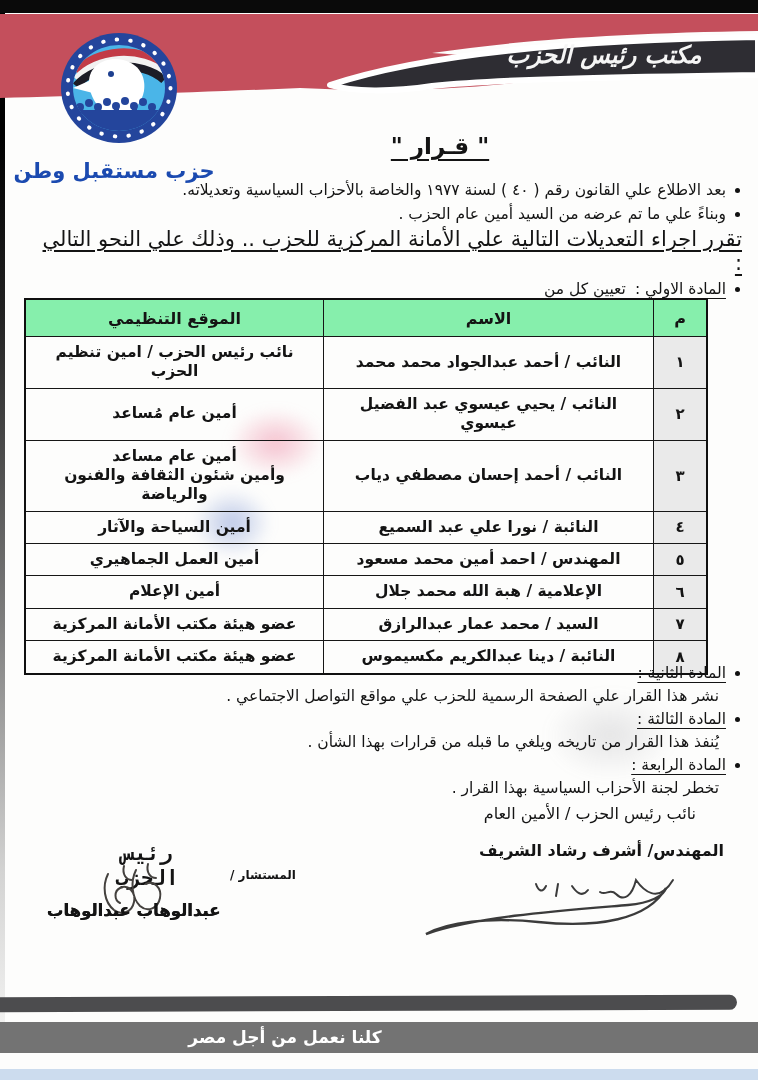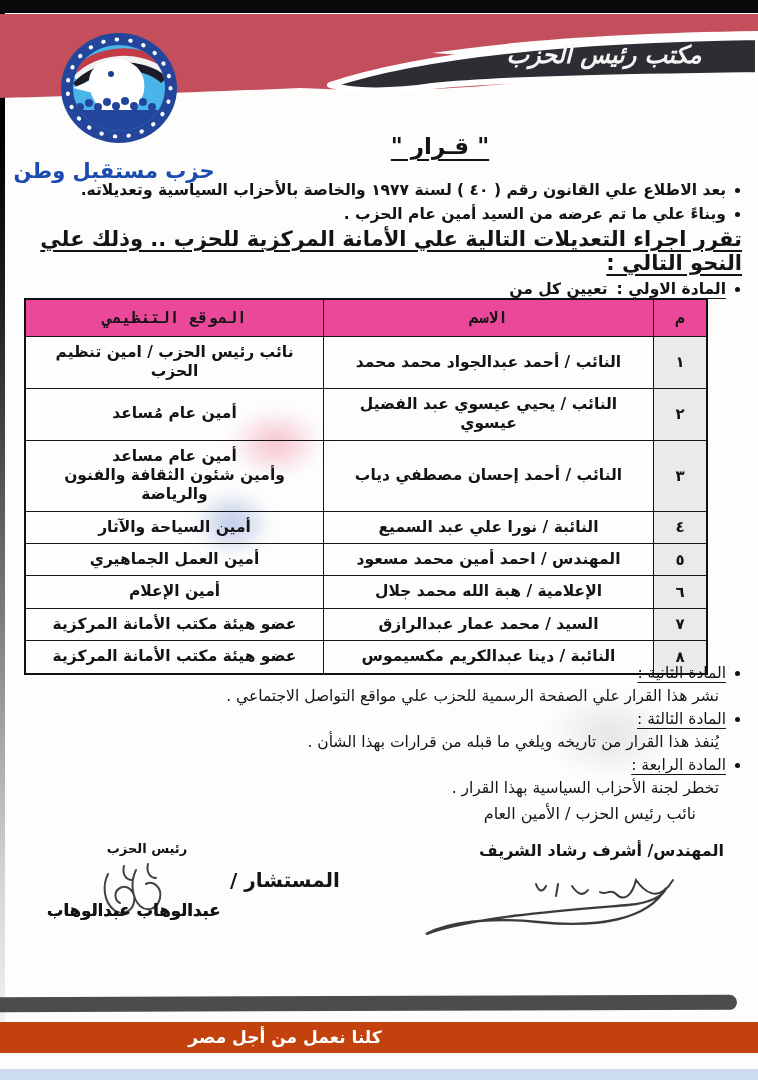"بعد الاطلاع علي القانون رقم" .preamble { font-weight: 700 -> 400 }
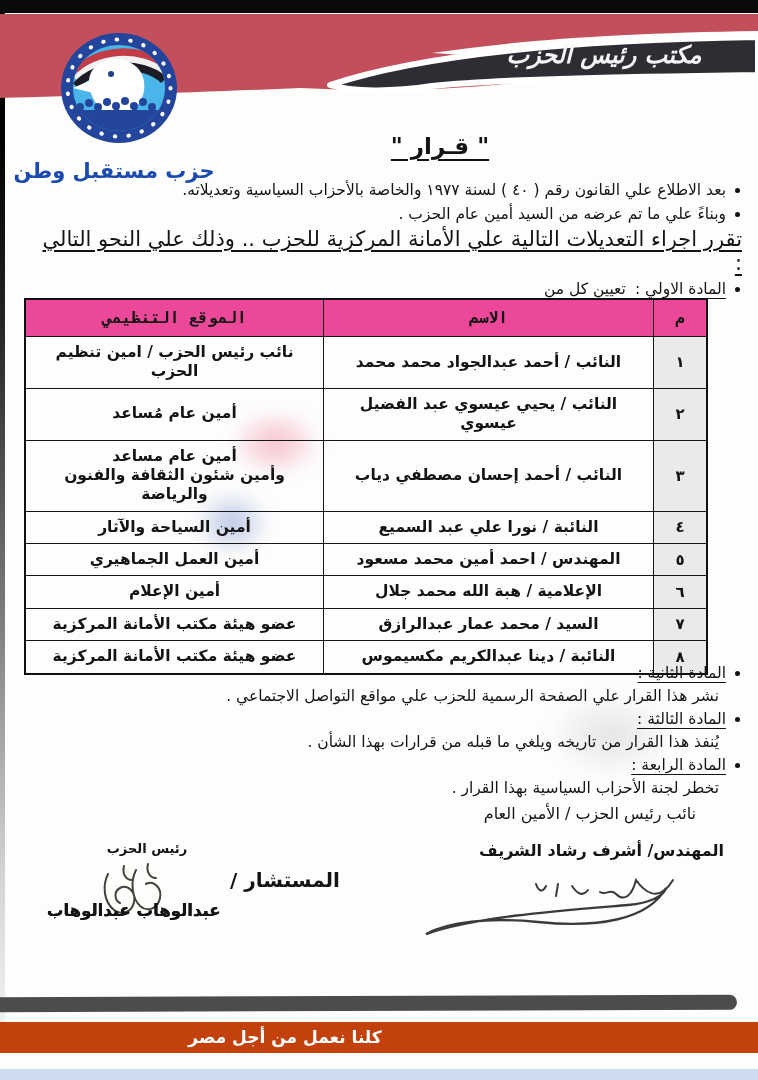"الموقع التنظيمي" .roster th { background: #ec4899 -> #86efac; font-family: Liberation Mono, monospace -> none }
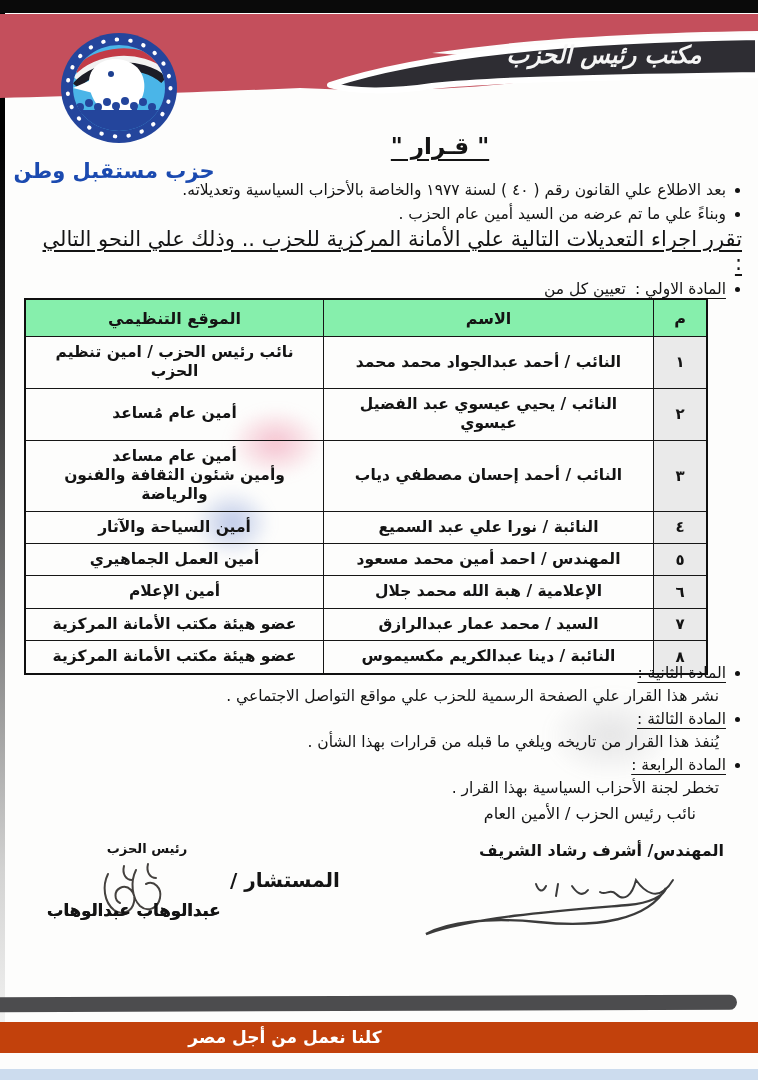"رئيس الحزب" .pres-title { font-family: none -> Liberation Mono, monospace; font-size: 13px -> 21px }
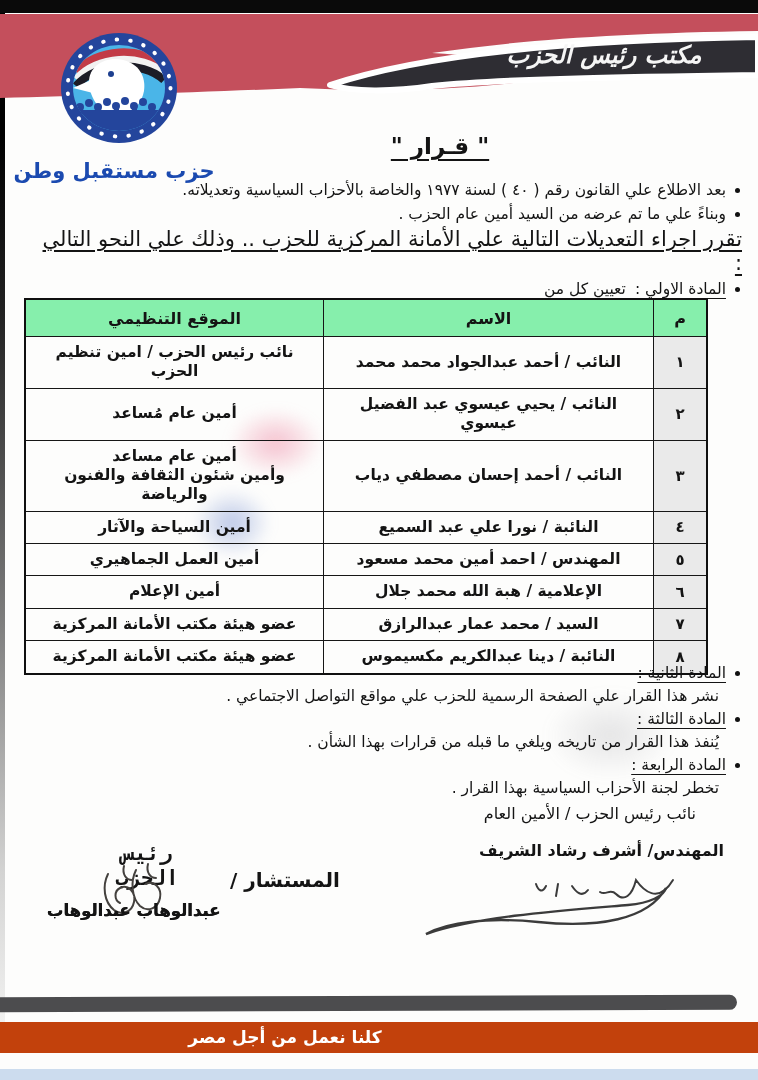"المستشار /" .counselor { font-size: 20px -> 12px }
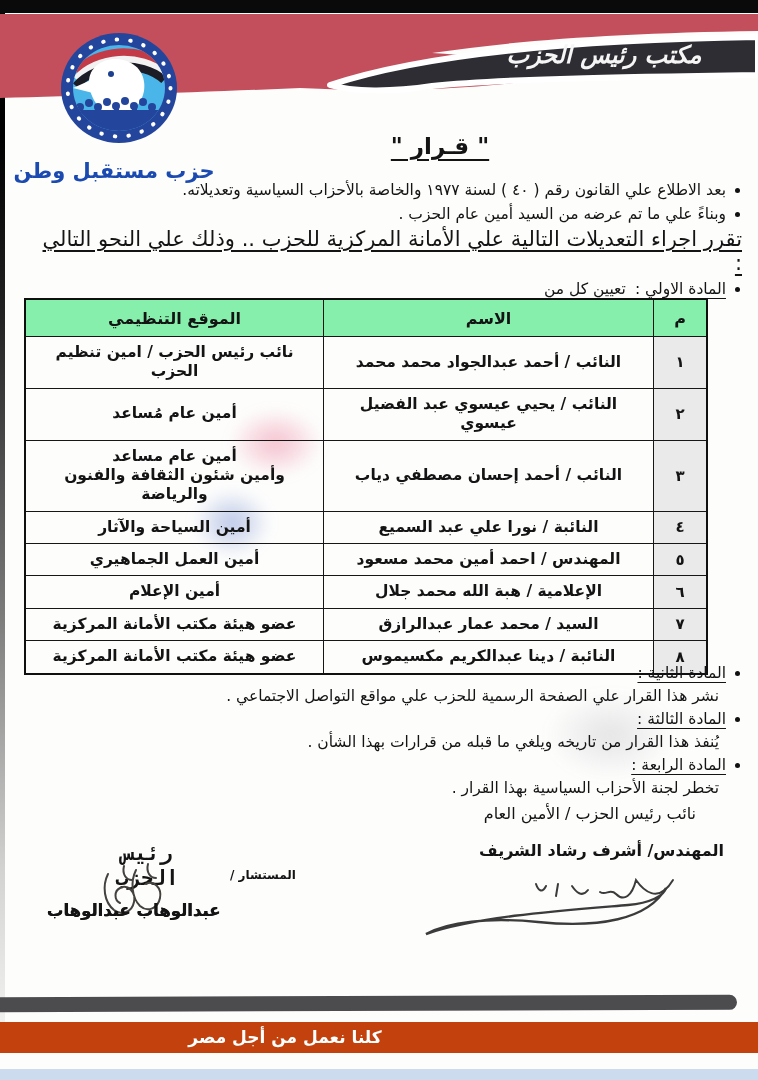"كلنا نعمل من أجل مصر" .footer-red { background: #c2410c -> #737373 }
